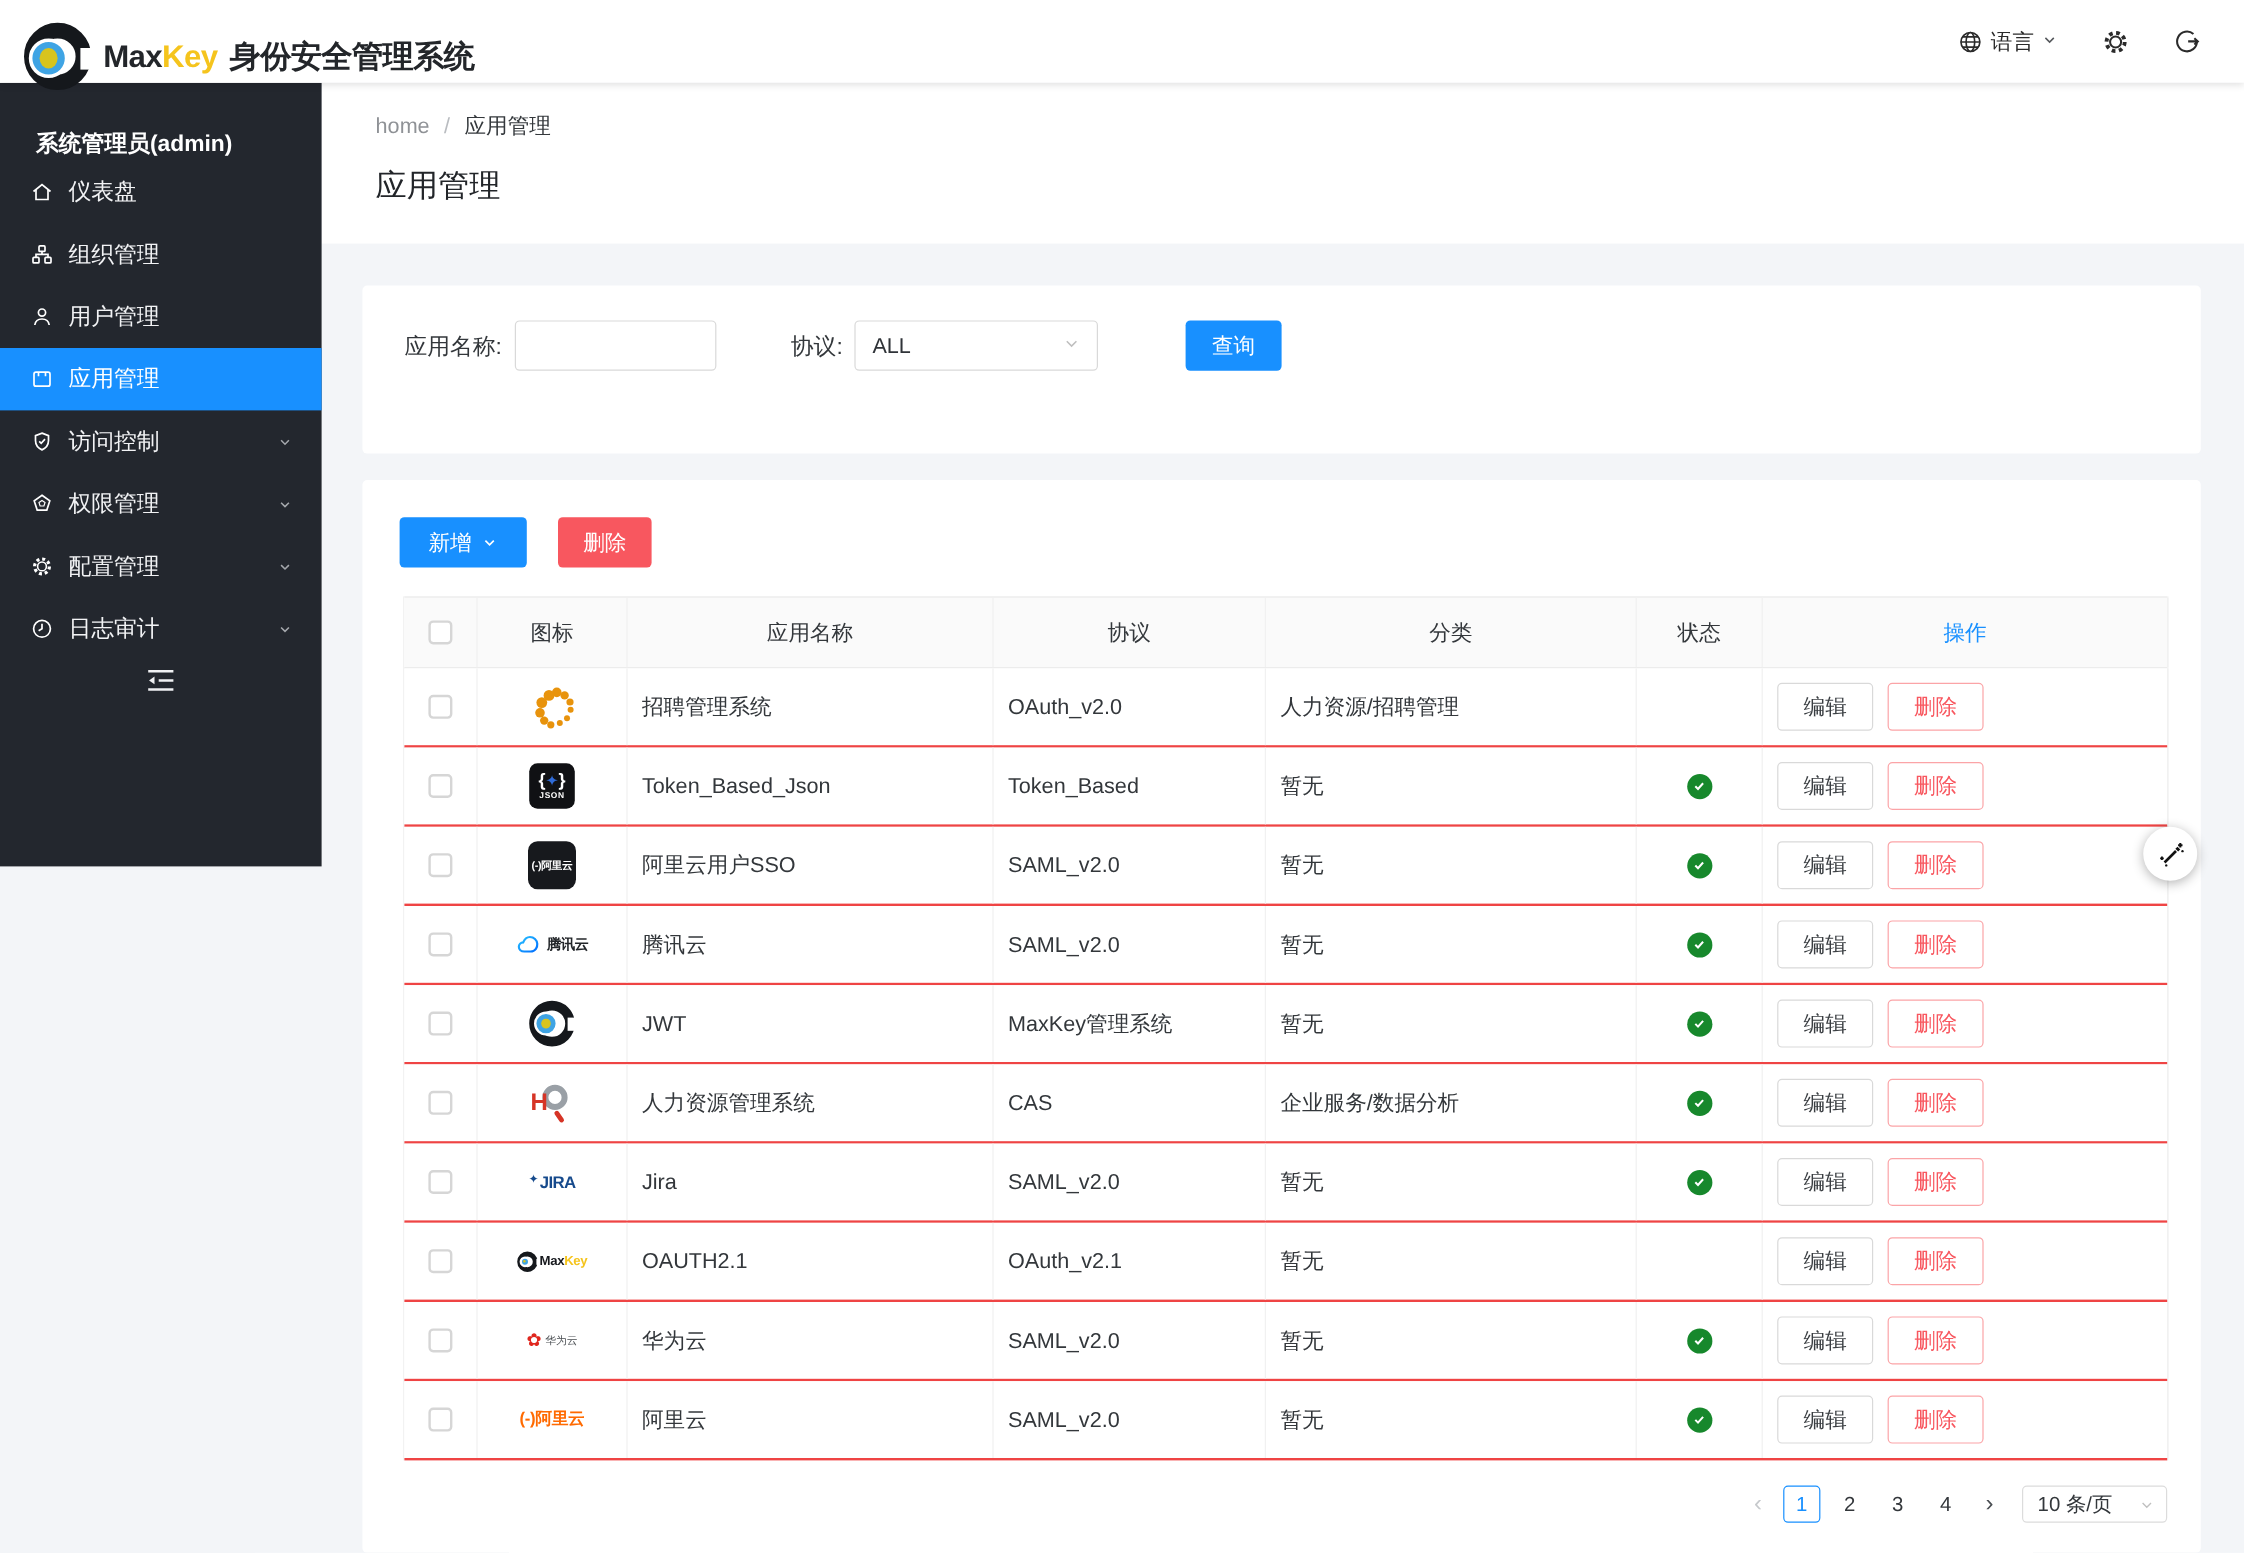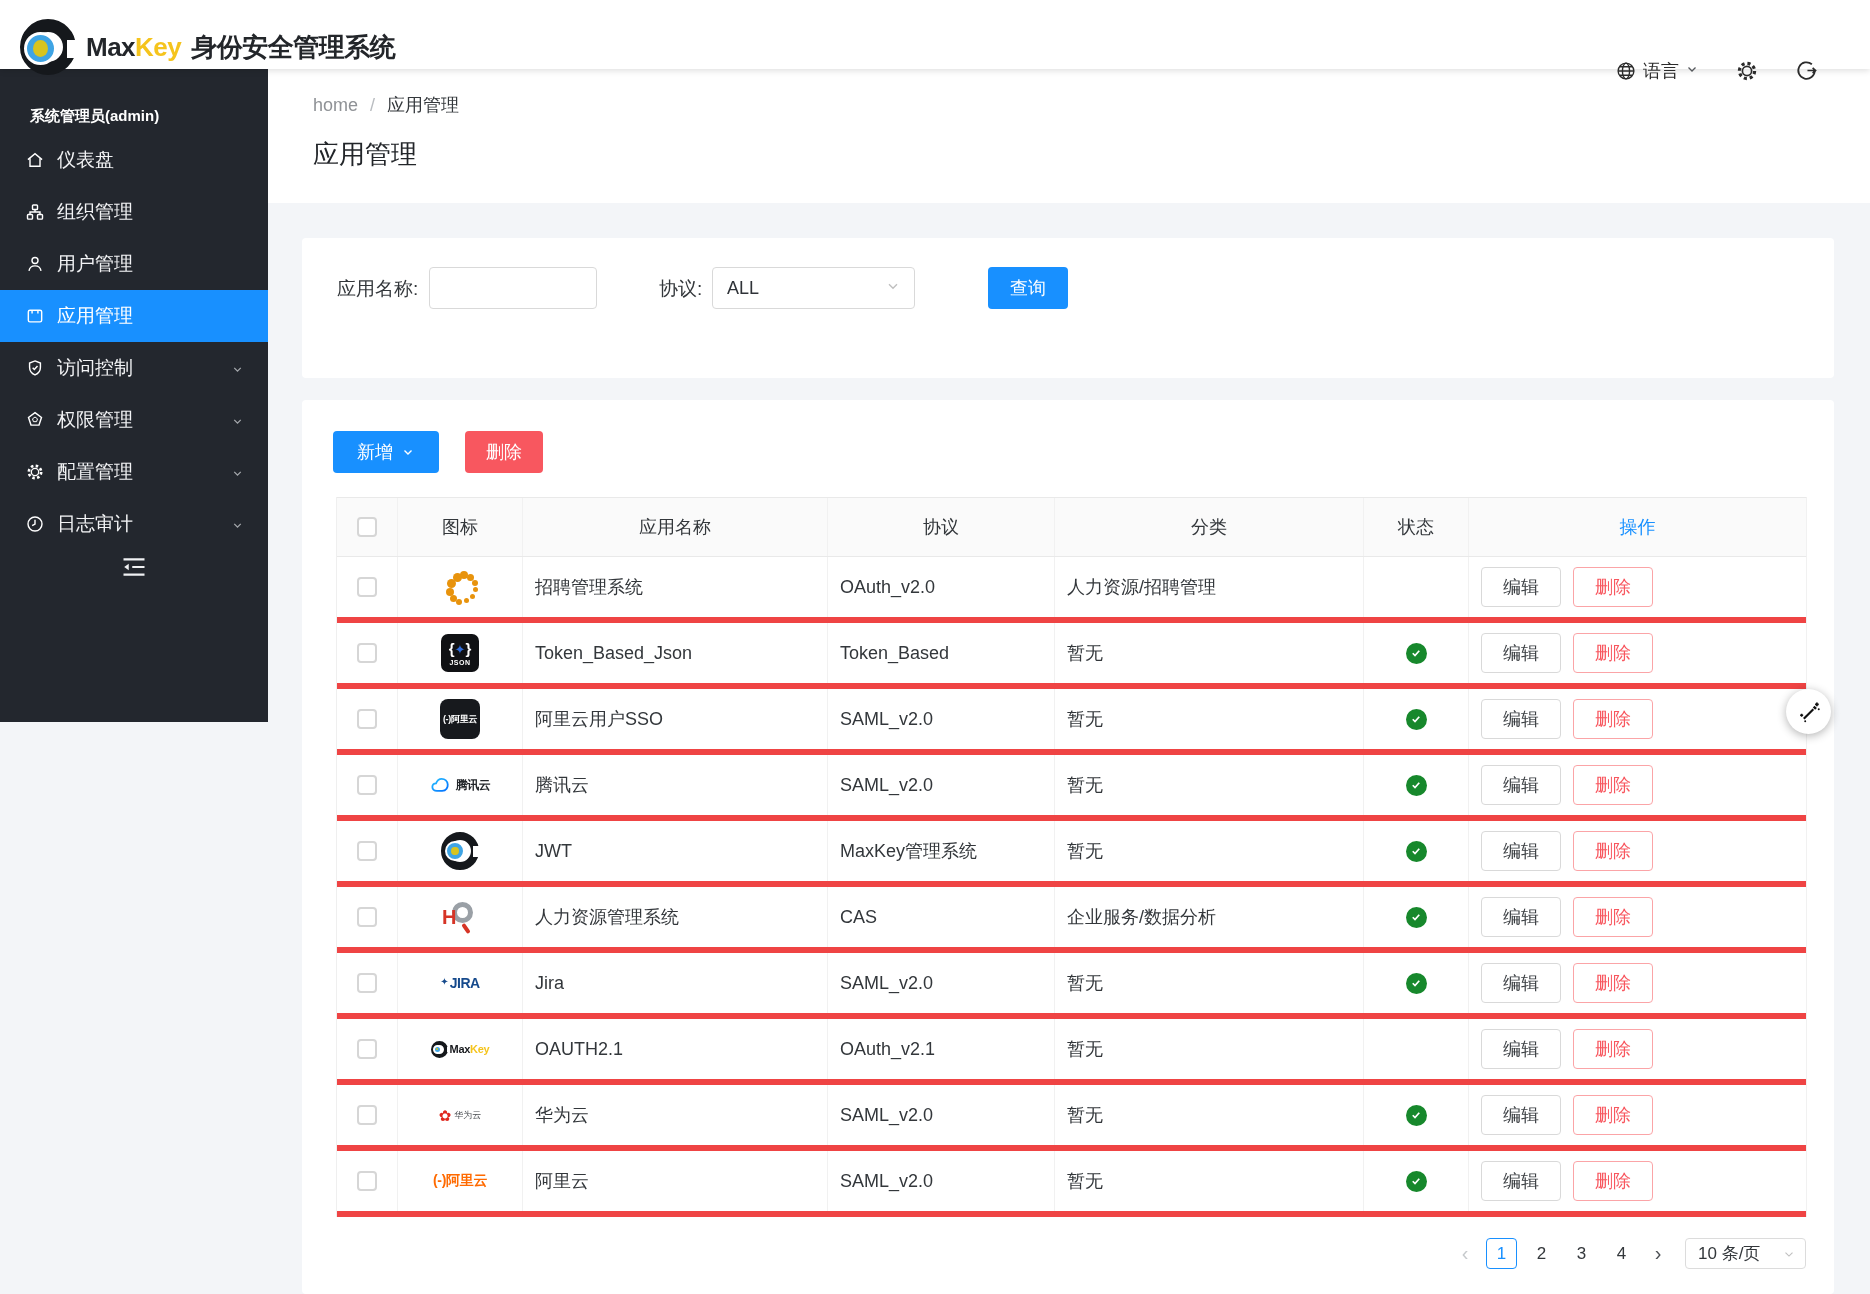"语言" .header-right { margin-top: 36px -> none; right: 52px -> 36px }
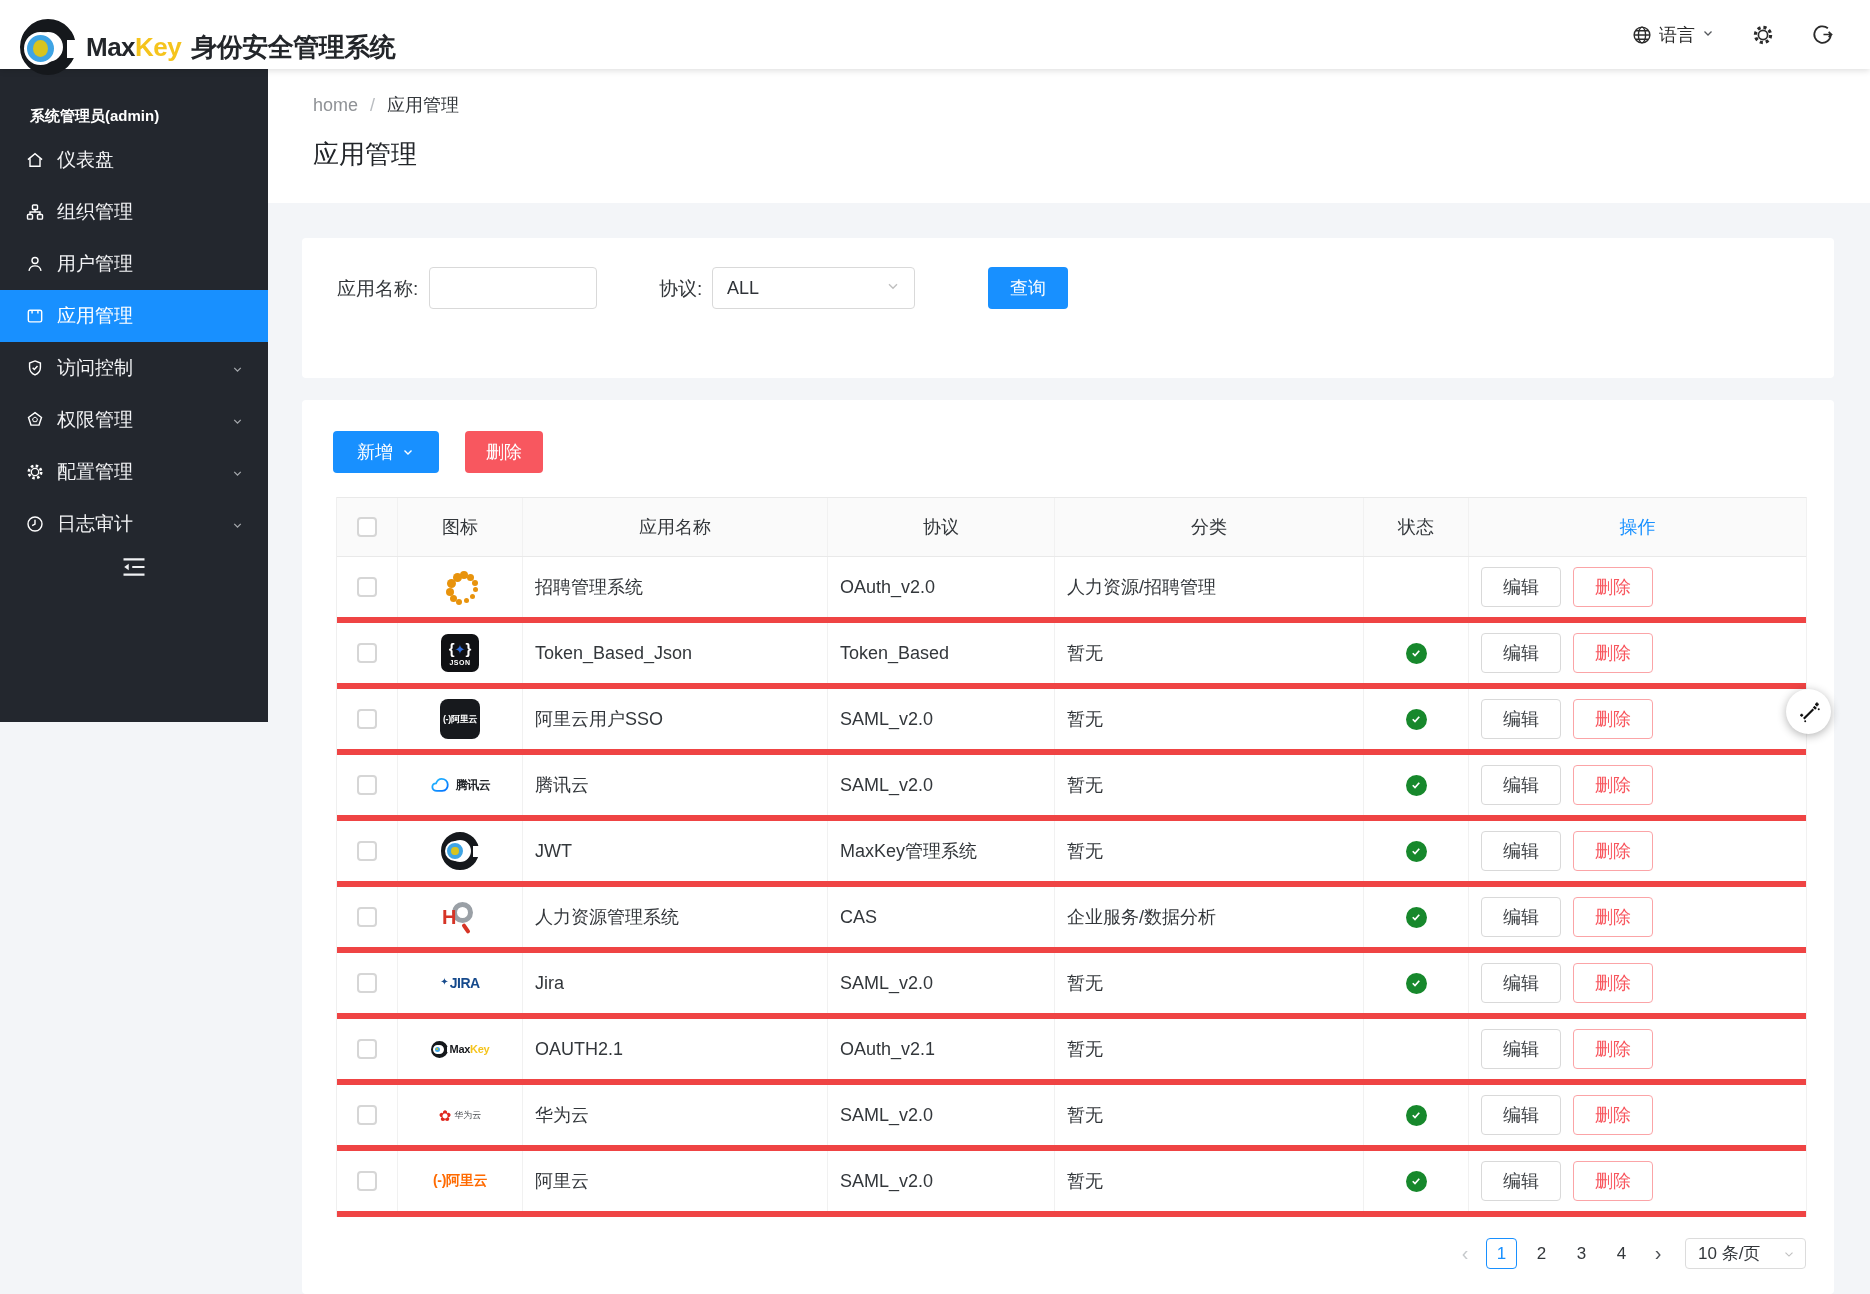"系统管理员(admin)" .side-user { font-size: 15px -> 19px }
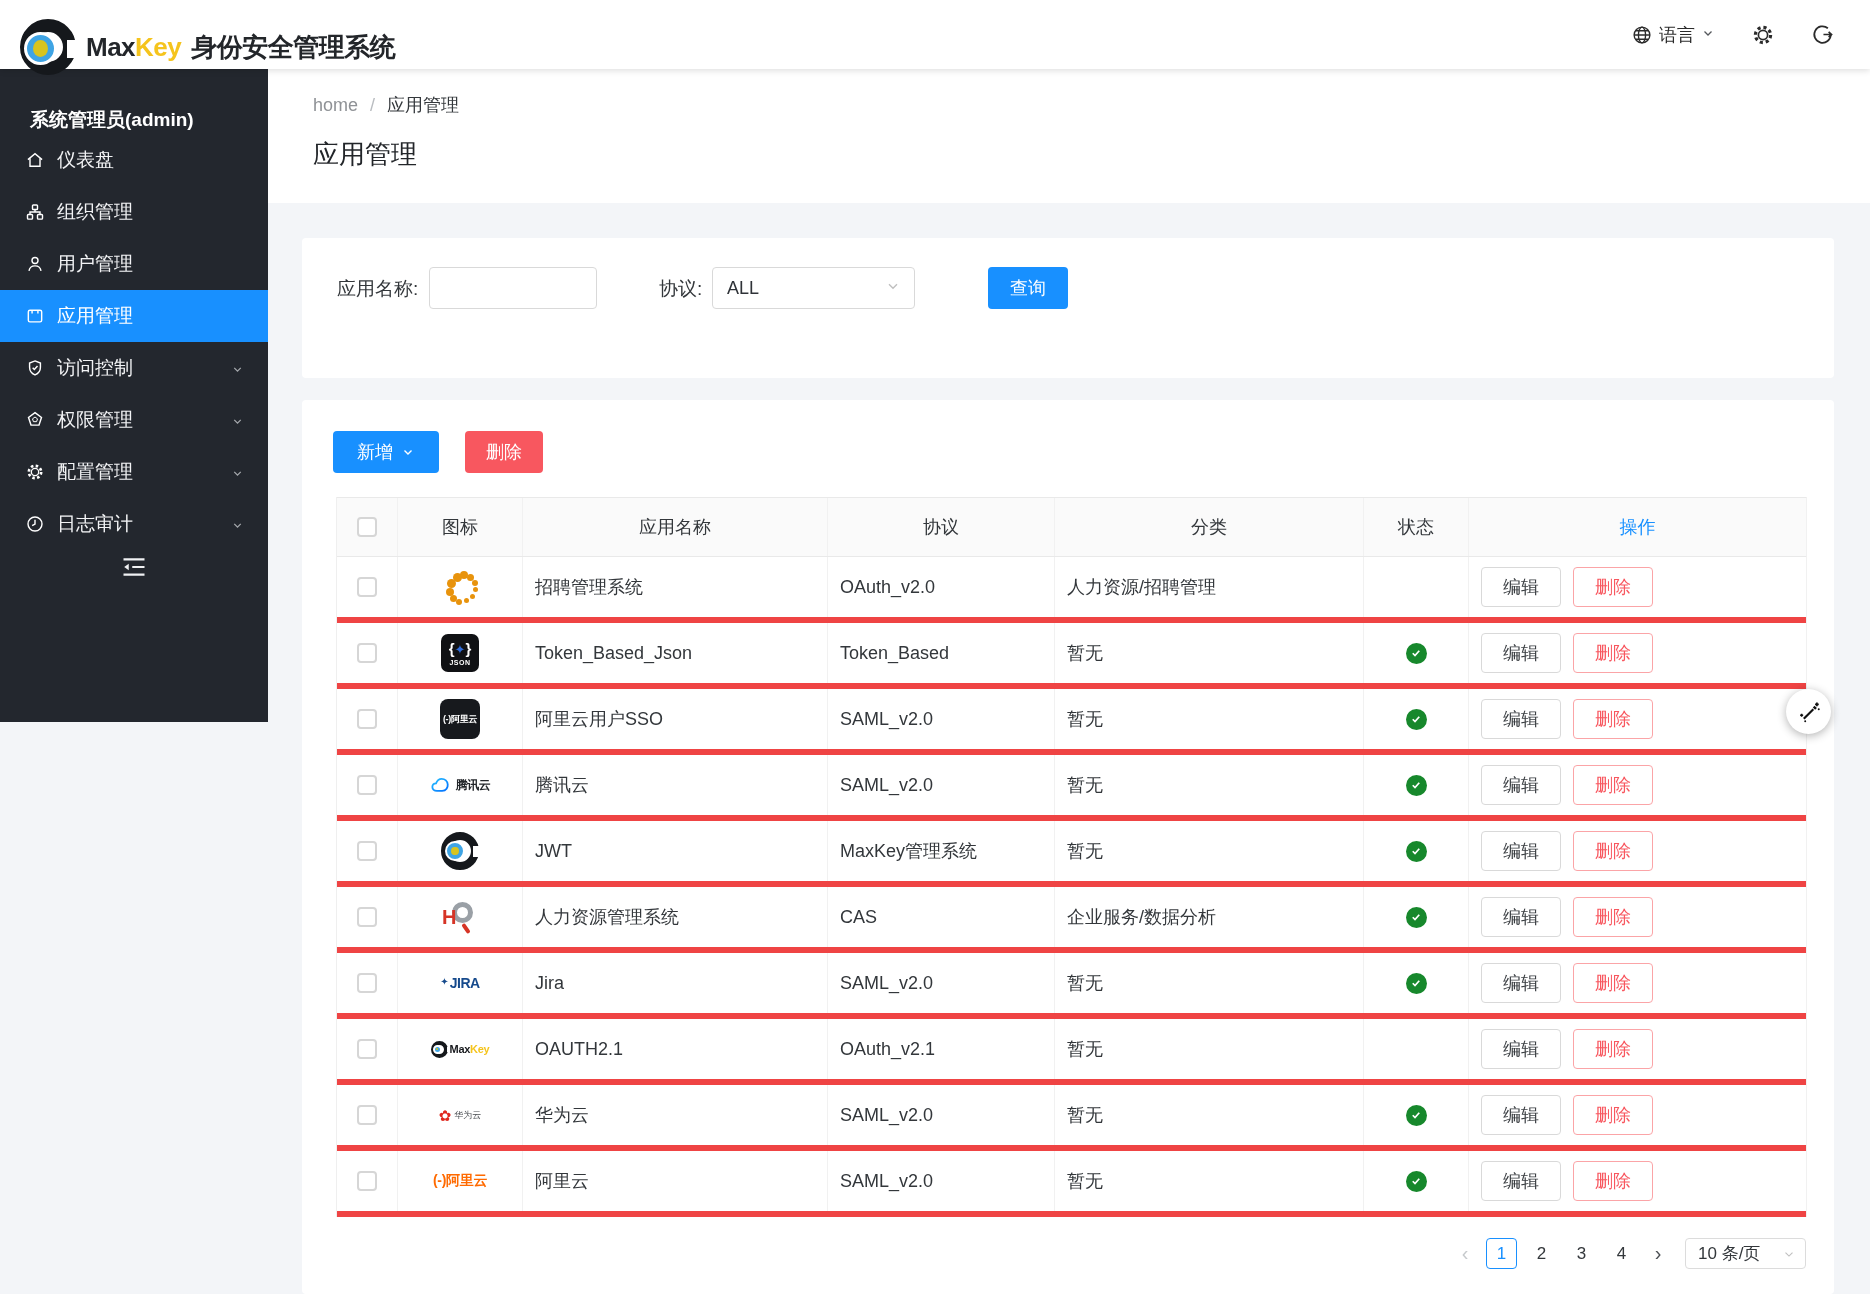"招聘管理系统" .tbody-row { border-bottom: 6px solid #ef4444 -> 2px solid #ef4444 }
